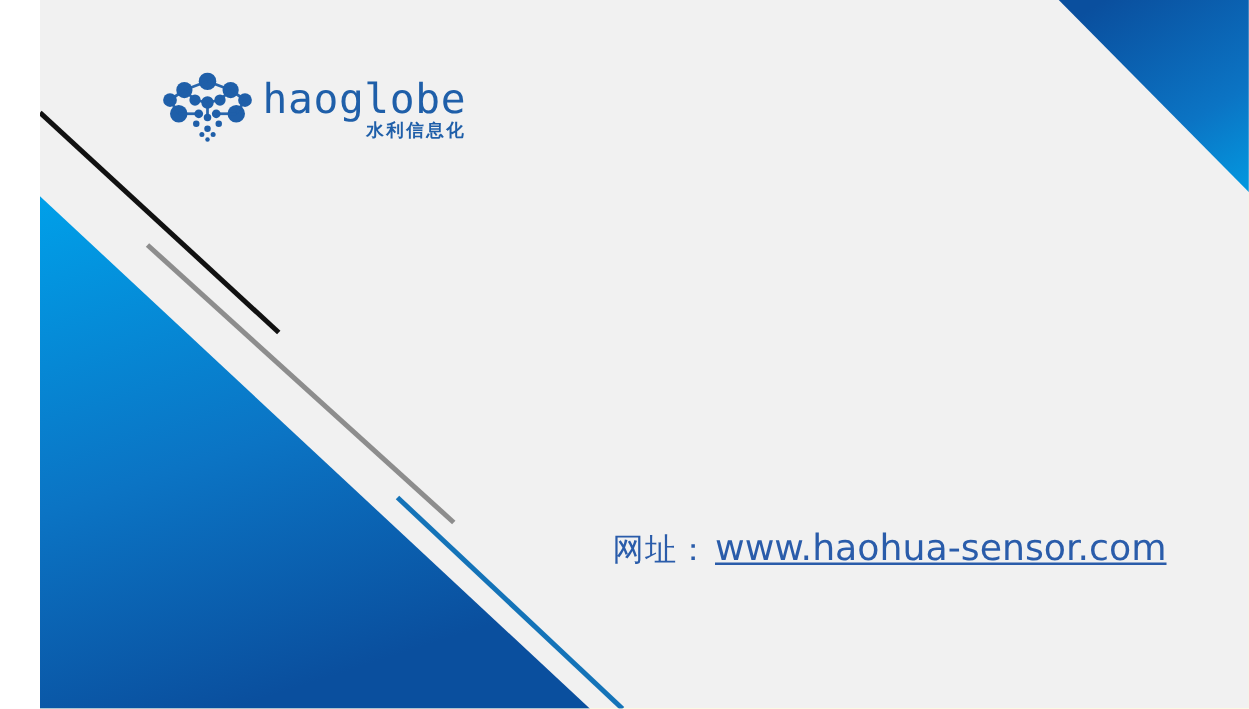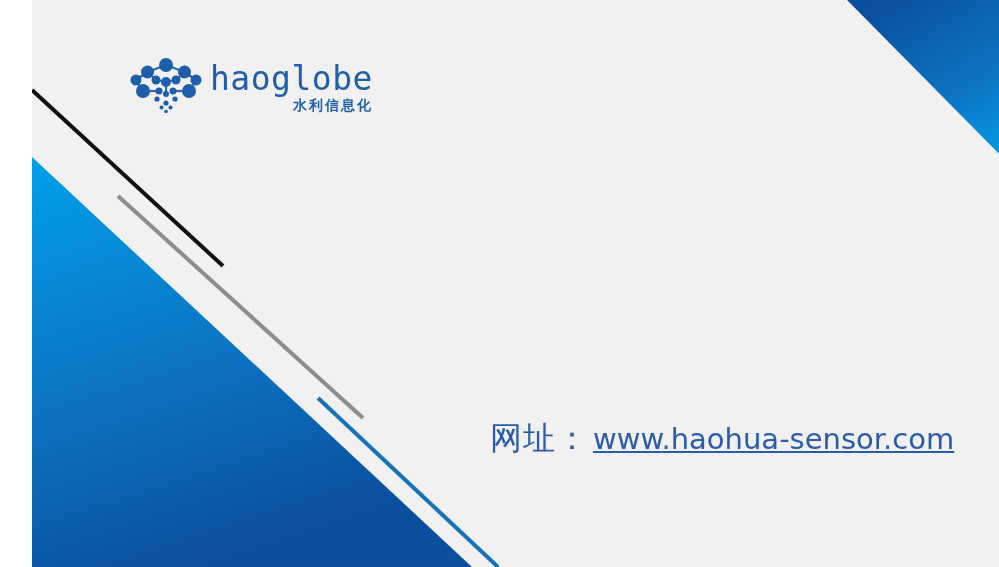"网址：" .url-label { font-size: 32px -> 25px }
